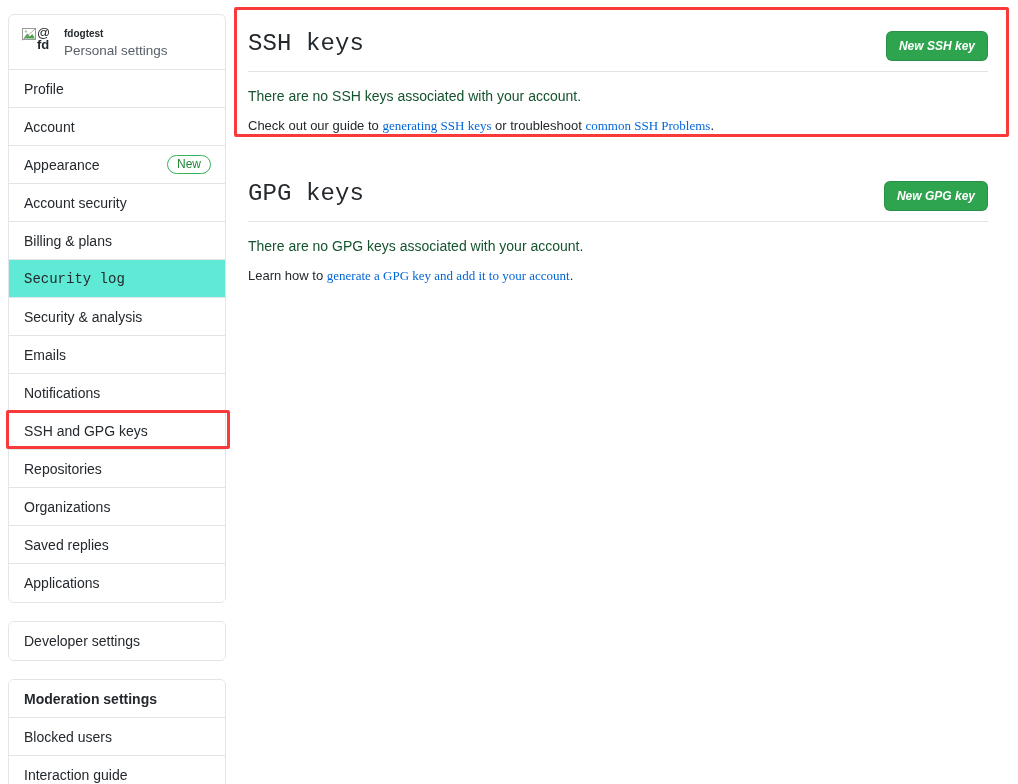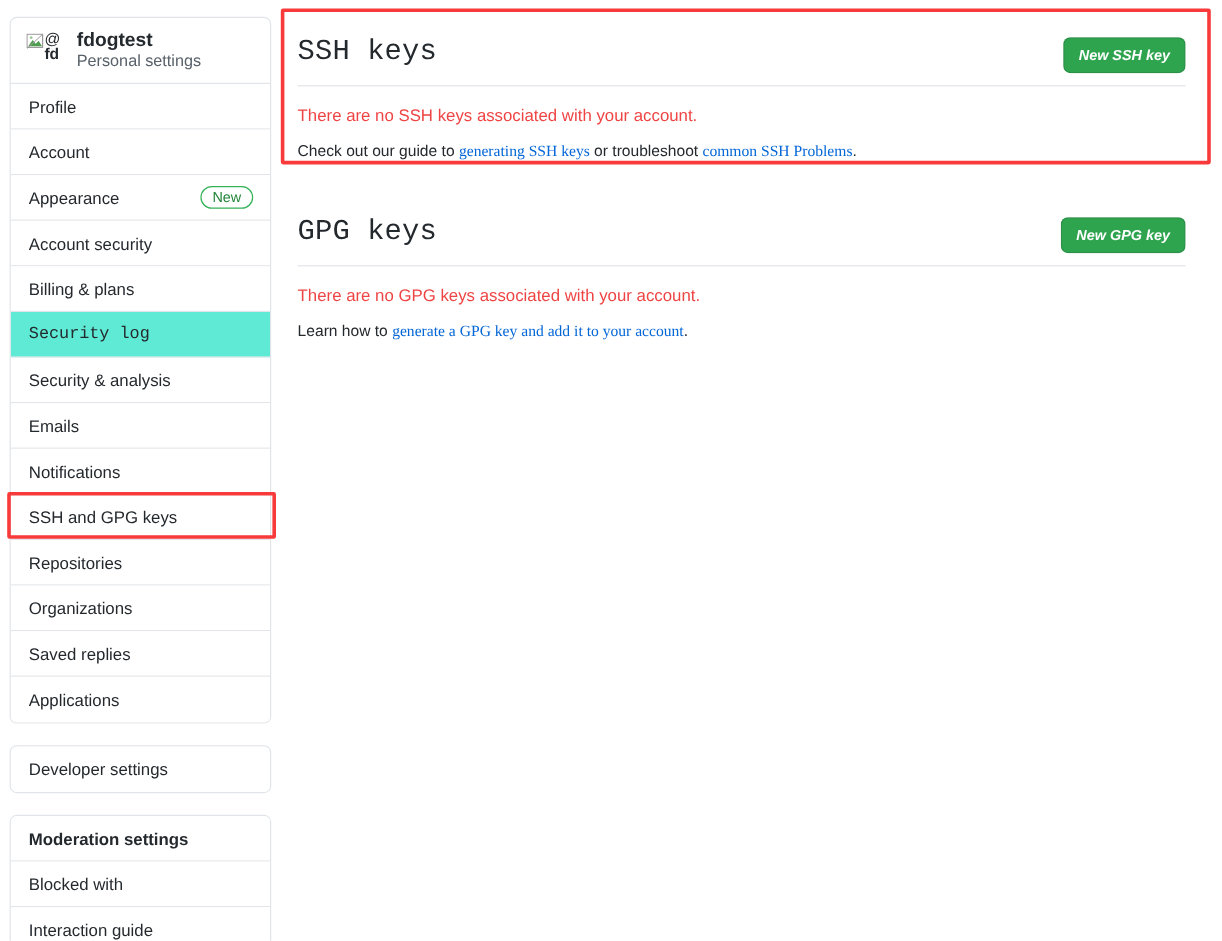"fdogtest" .user-login { font-size: 16px -> 10px }
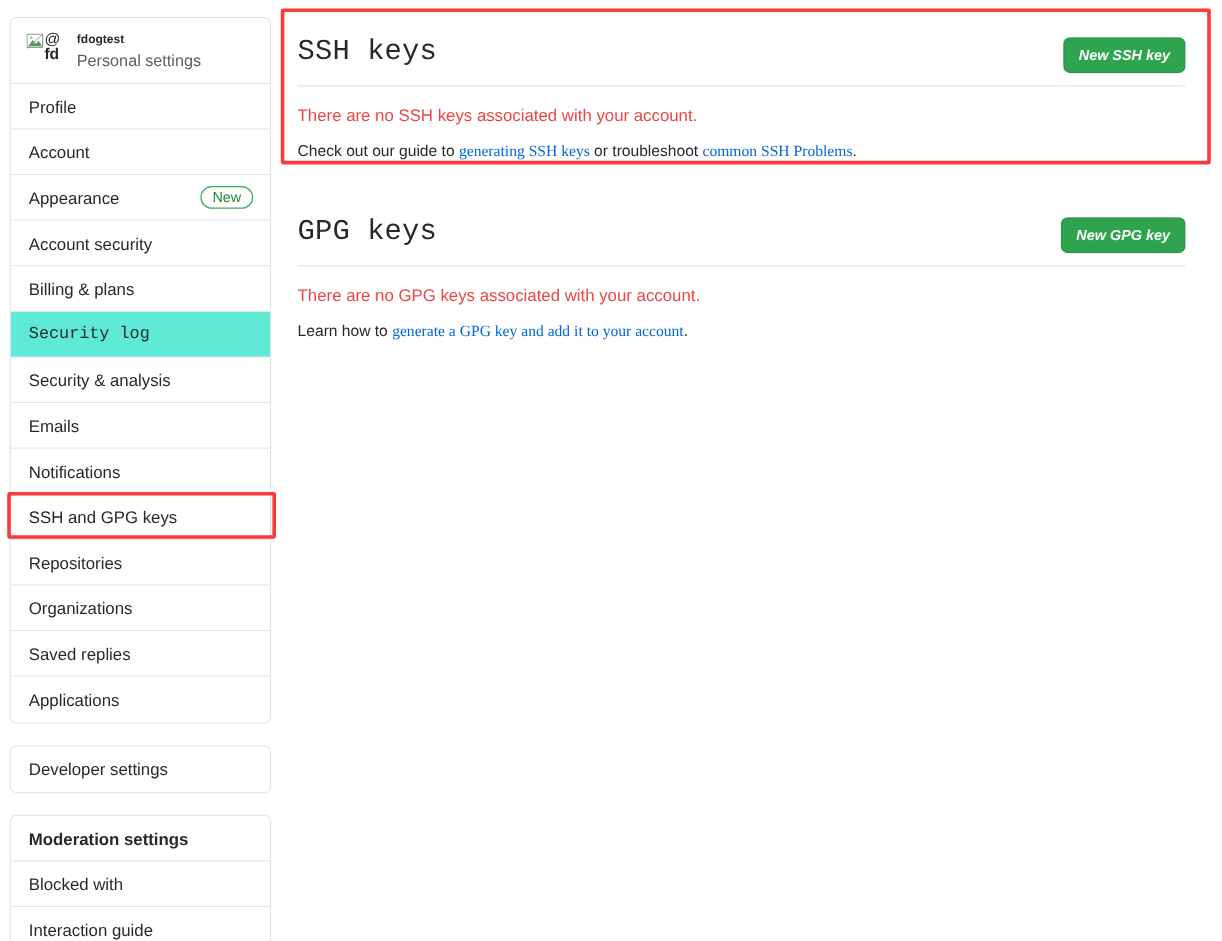"There are no SSH keys" .body-line-1 { color: #ef4444 -> #14532d }
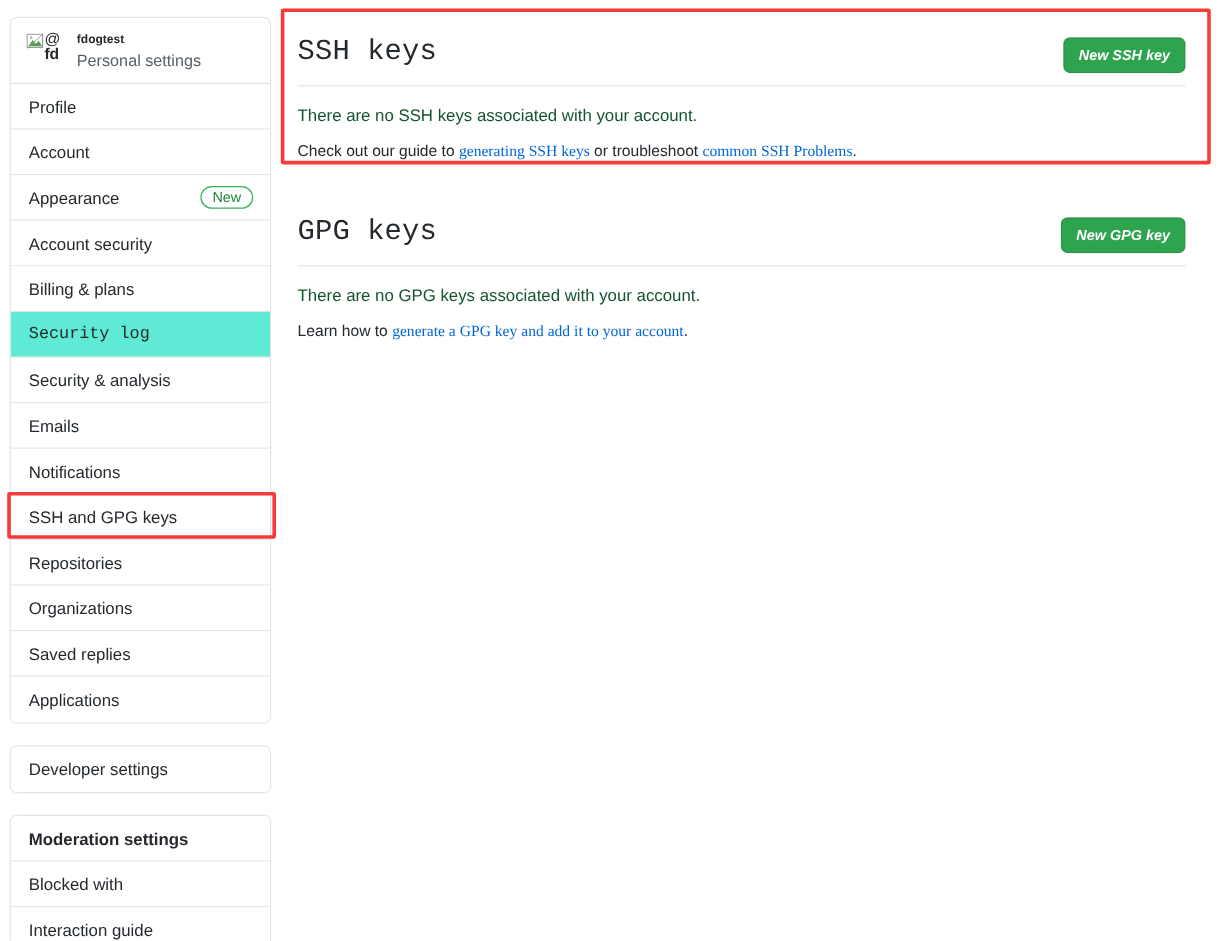"Blocked with" span { text: with -> users }
